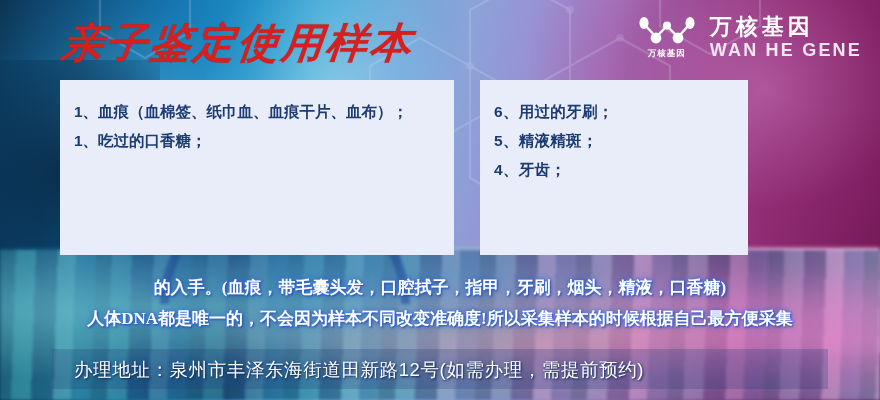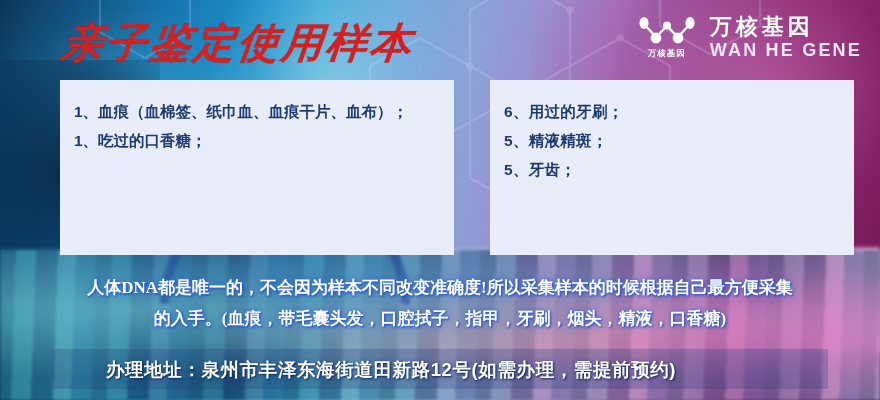"6、用过的牙刷；" .panel-right { left: 490px -> 480px; width: 364px -> 268px }
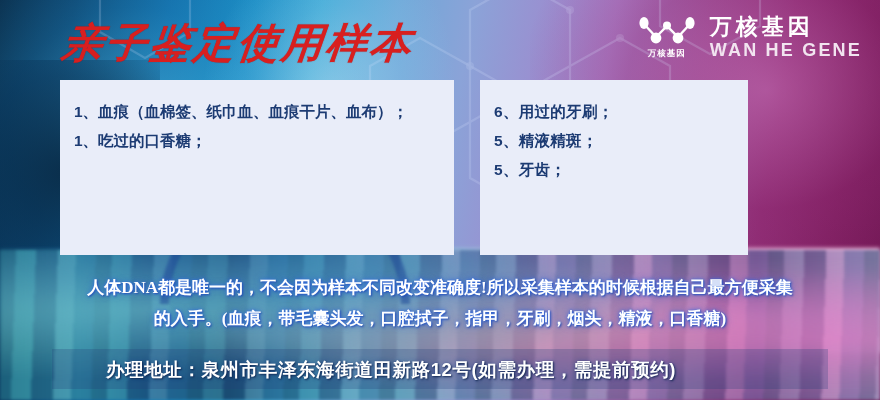"5、牙齿；" li.sample-item { text: 5 -> 4 }
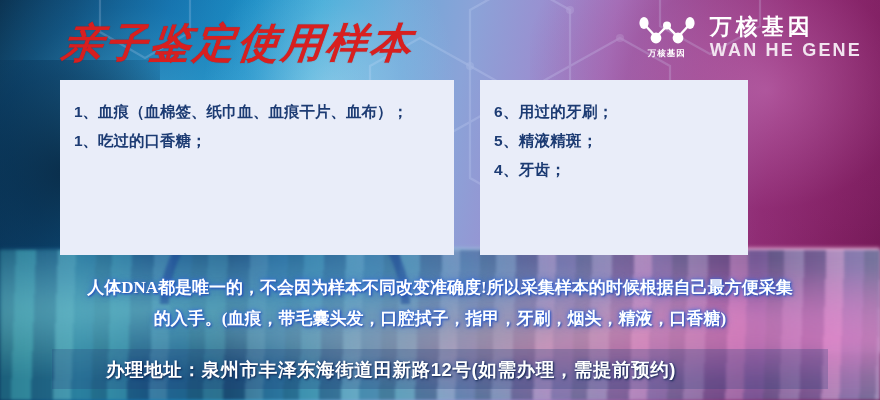"人体DNA都是唯一的，不会因为样本不同改变准确度!所以采集样本的时候根据自己最方" span.note-line { order: before "的入手。(血痕，带毛囊头发，口腔拭子，指甲，牙刷，烟头，精液，口香糖)" -> after "的入手。(血痕，带毛囊头发，口腔拭子，指甲，牙刷，烟头，精液，口香糖)" }
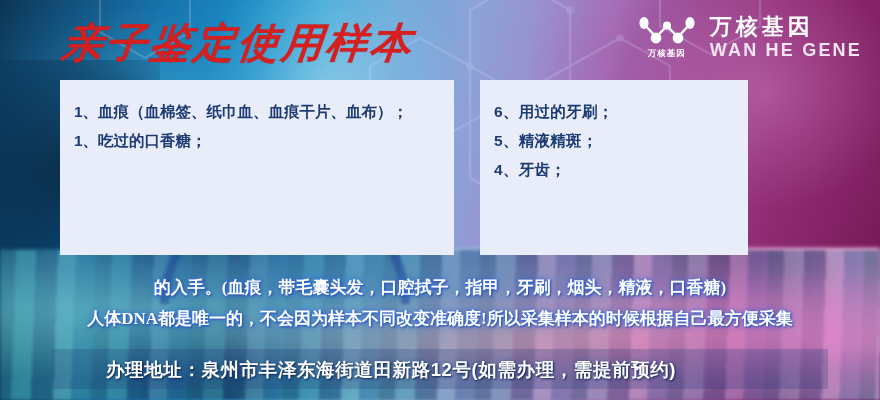"办理地址：泉州市丰泽东海街道田新路12号(如需办理，需提前预约)" .address-text { font-weight: 700 -> 400; margin-left: 32px -> none }
